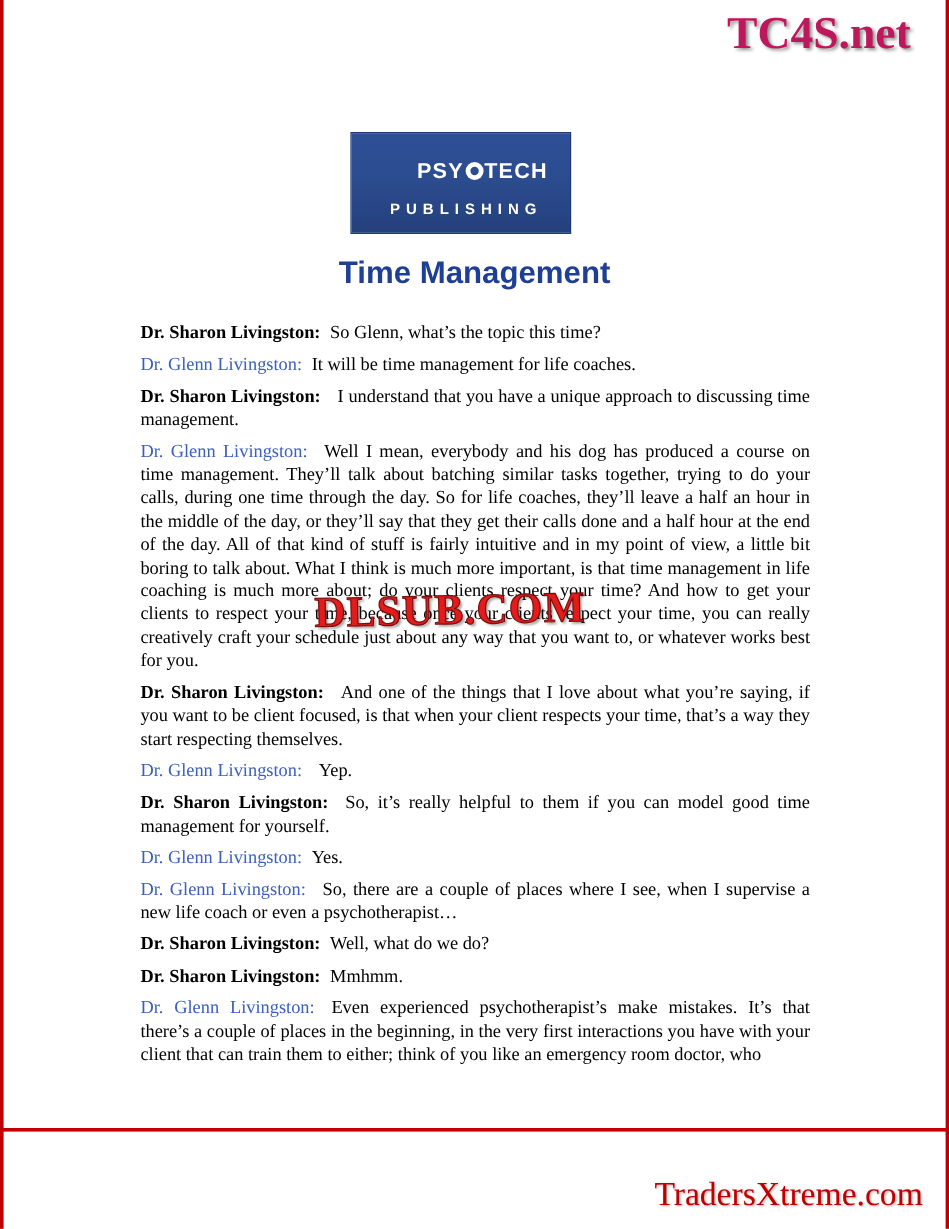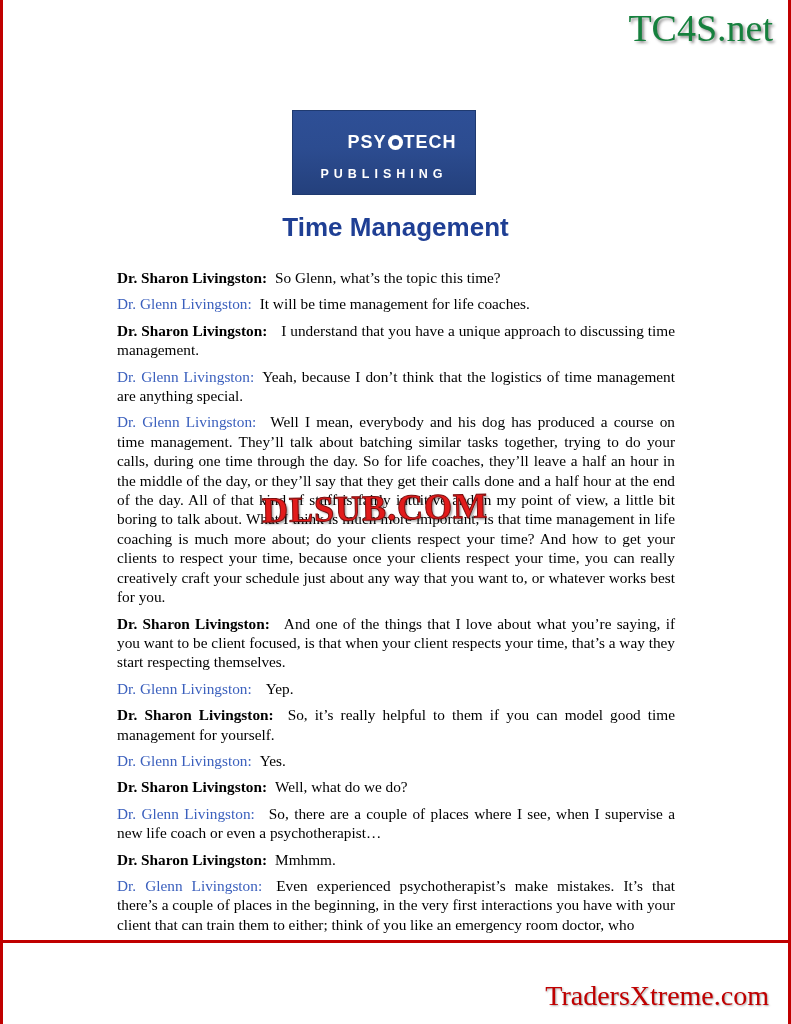"TC4S.net" .tc4s { color: #15803d -> #be185d; font-weight: normal -> bold; right: 18px -> 32px }
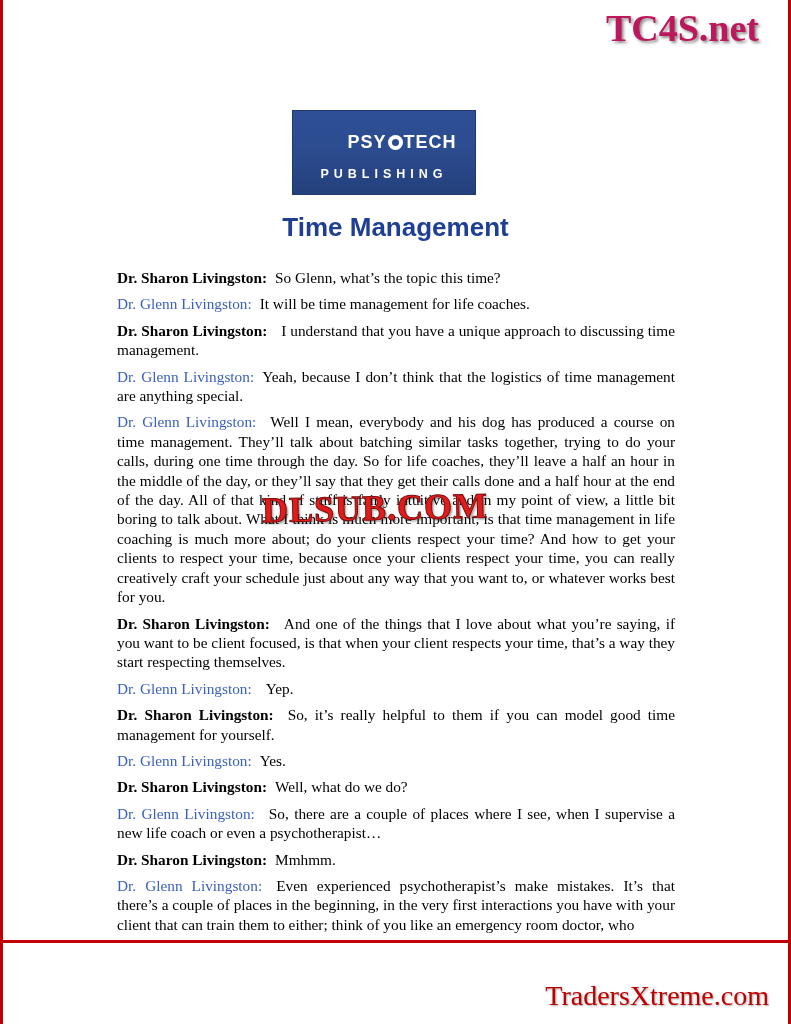"PUBLISHING" .logo-bottom { padding-left: none -> 32px; text-align: center -> none }
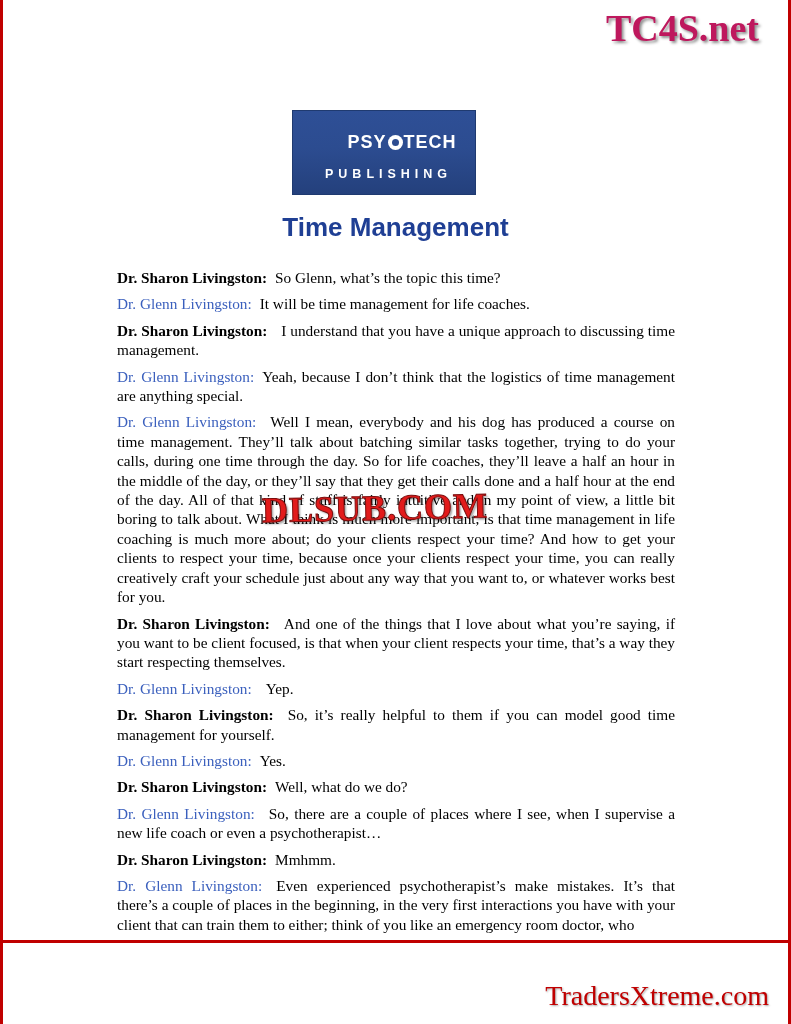"Dr. Glenn Livingston: Yeah, because" p.para { html: <p><span>Dr. Glenn Livingston:</span><span></span><span>Yeah, because I don’t think that the logistics of time management are anything special.</span></p> -> none }
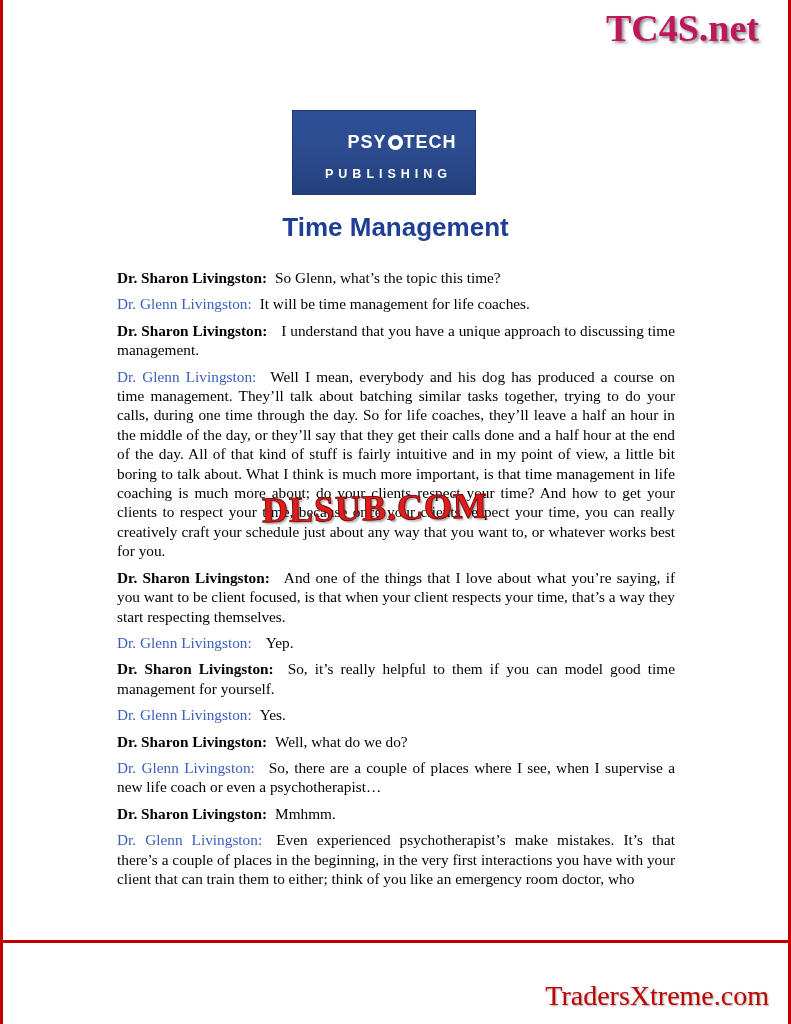"Dr. Sharon Livingston: Well, what" p.para { order: before "Dr. Glenn Livingston: So, there" -> after "Dr. Glenn Livingston: So, there" }
